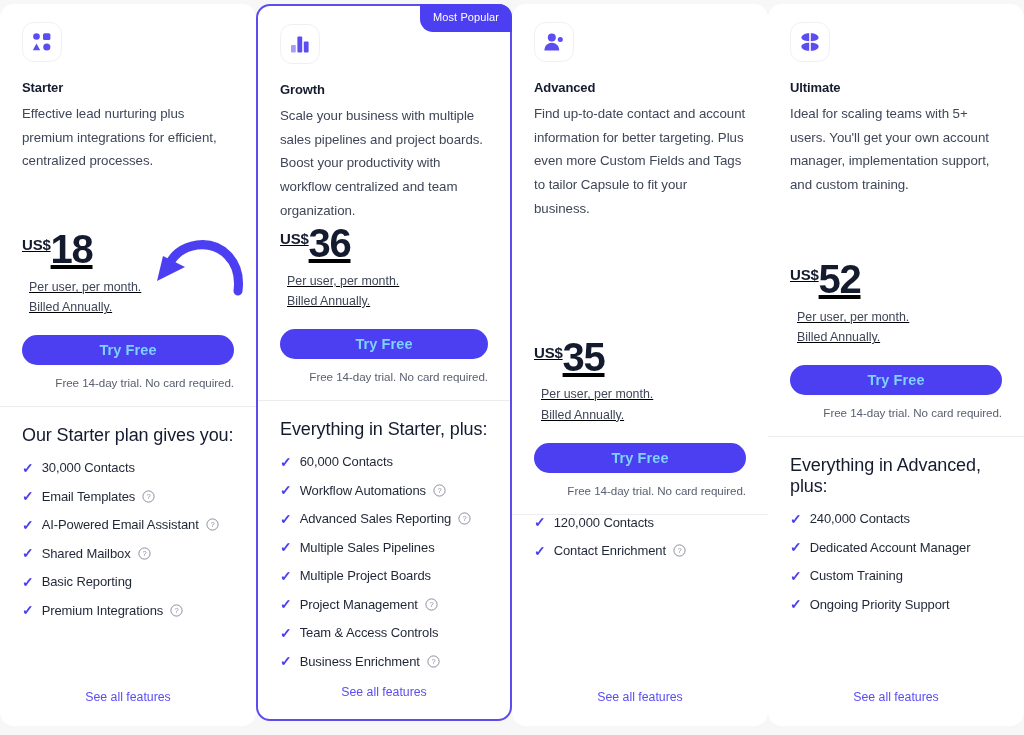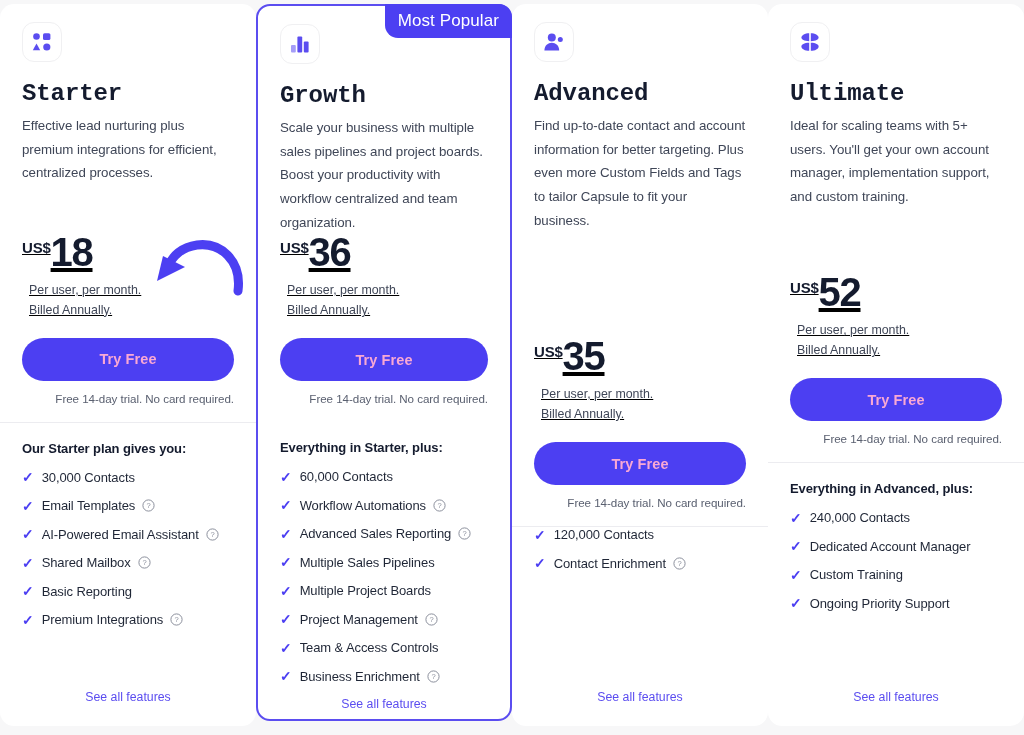"Most Popular" .popular-badge { font-size: 17px -> 11px }
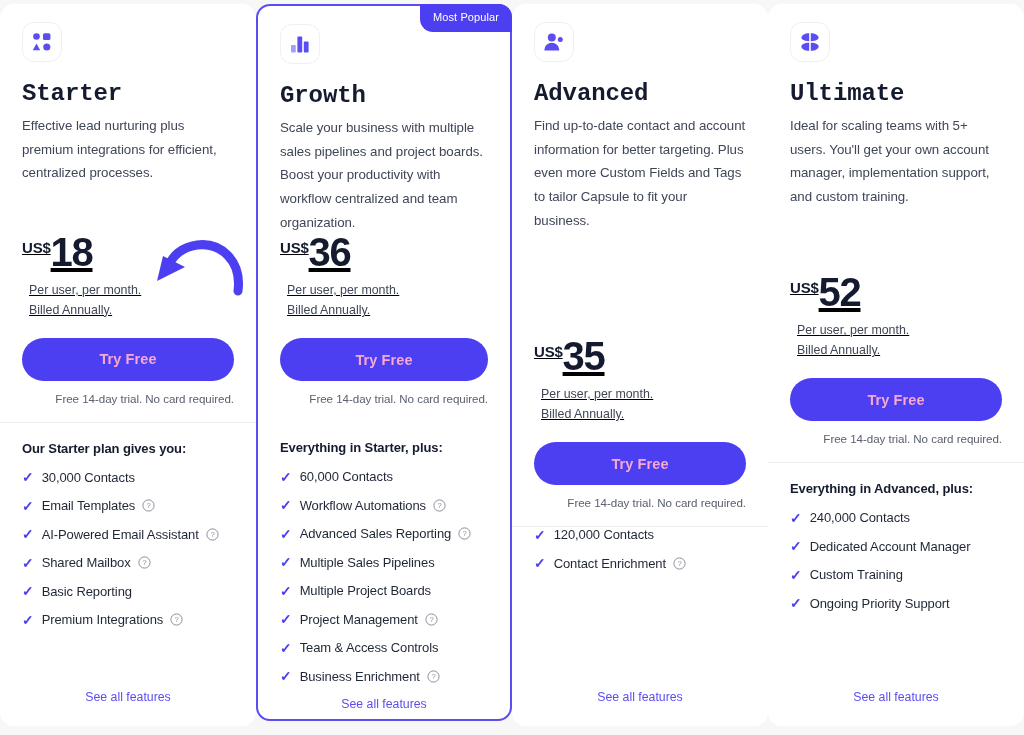"Starter" .plan-name { font-family: Liberation Mono, monospace -> none; font-size: 24px -> 13px }
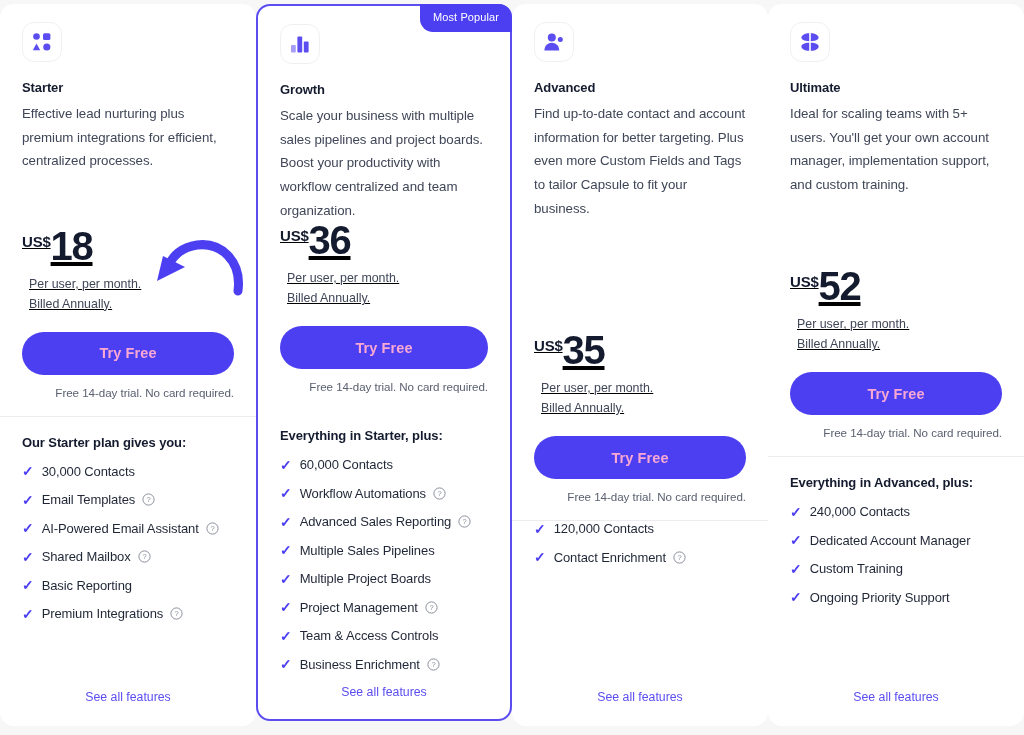"Try Free" .cta-button { color: #f9a8d4 -> #7dd3fc; height: 43px -> 30px }
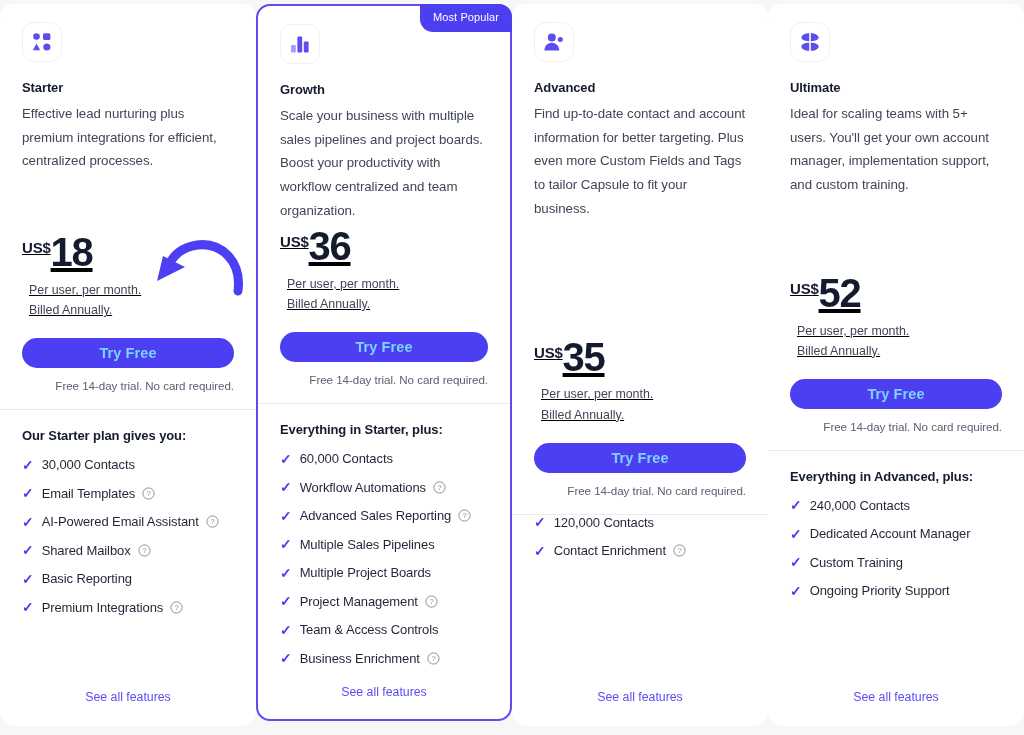"Our Starter plan gives you:" .features-head { font-size: 13px -> 18px; font-weight: bold -> normal }
